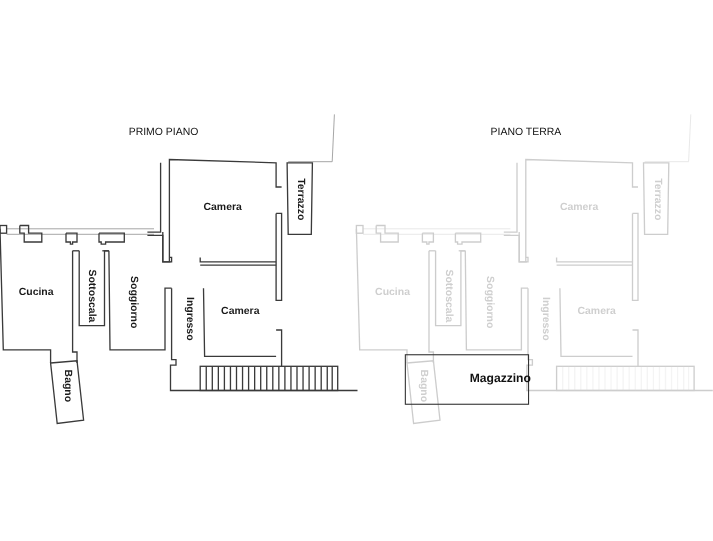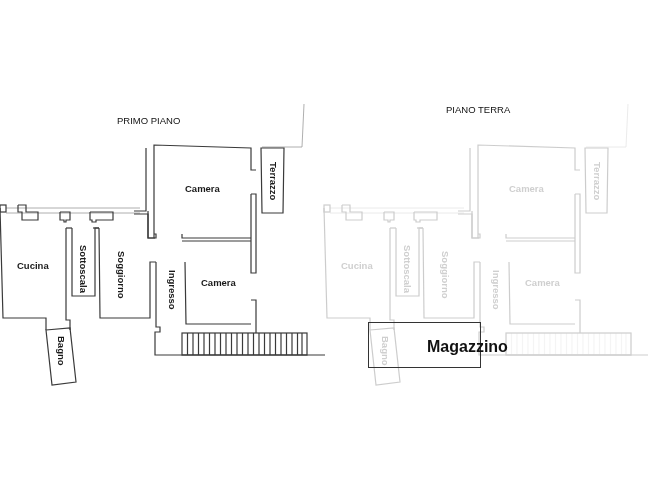"PIANO TERRA" div.title { top: 104px -> 115px }
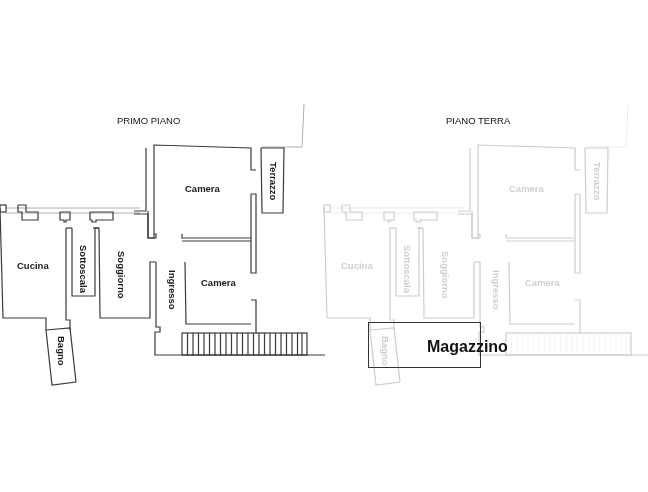"Magazzino" .mag { font-size: 16px -> 11px }
